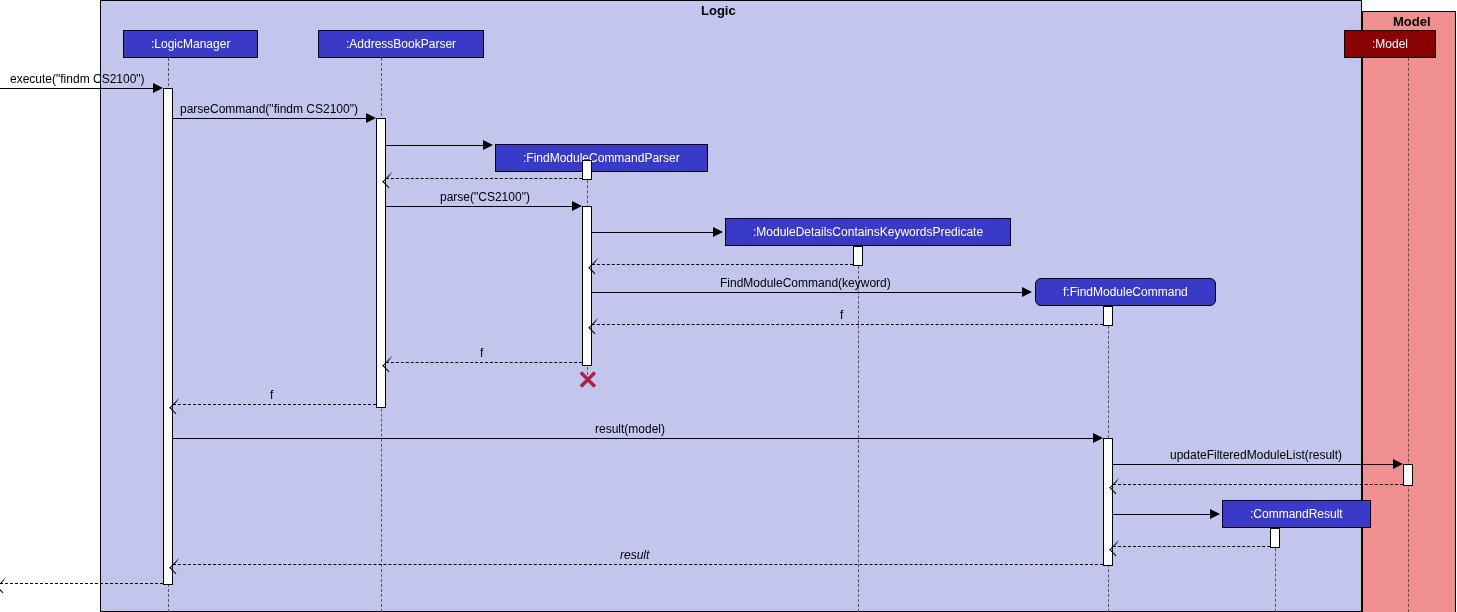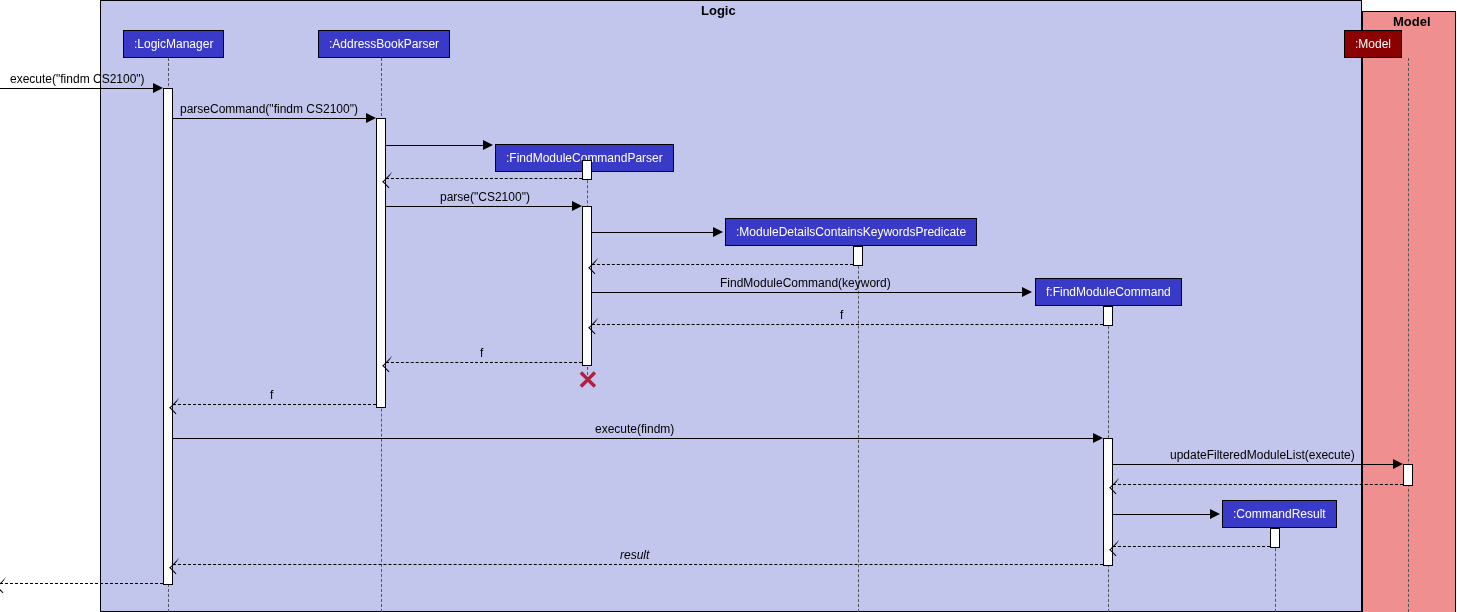":LogicManager" .lifeline-head { padding: 6px 10px -> 6px 27px }
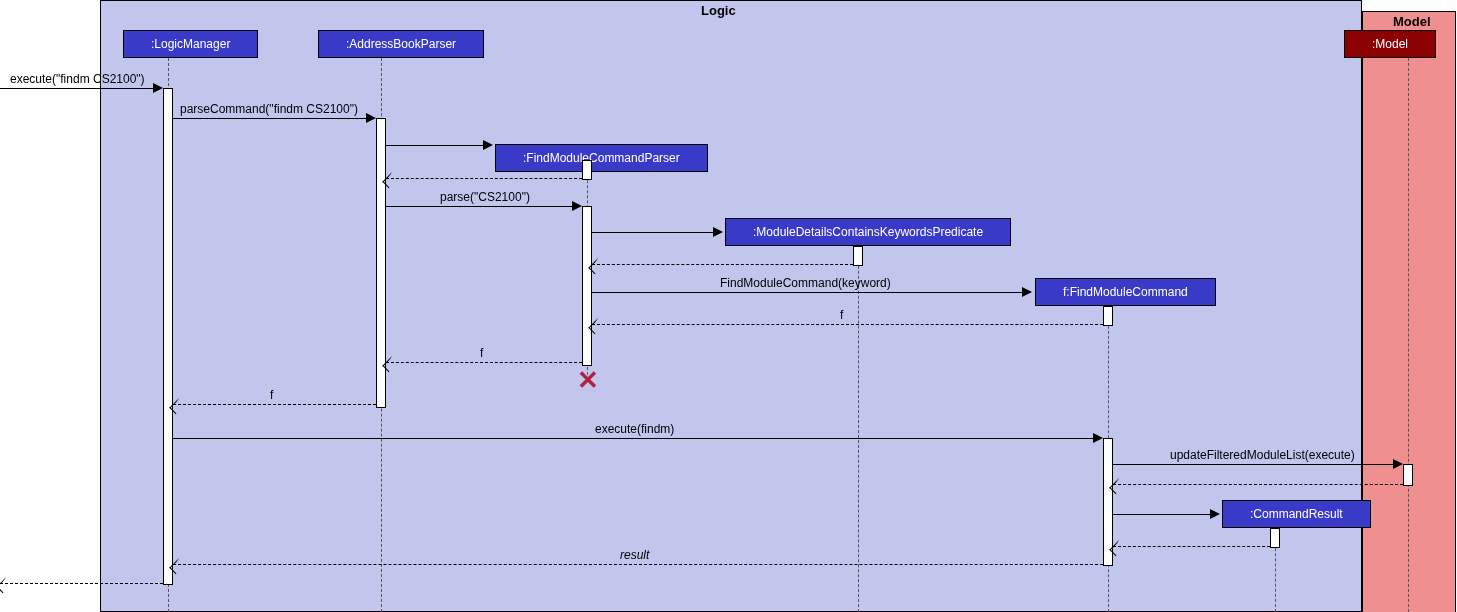"f:FindModuleCommand" div.lifeline-head { border-radius: none -> 6px }
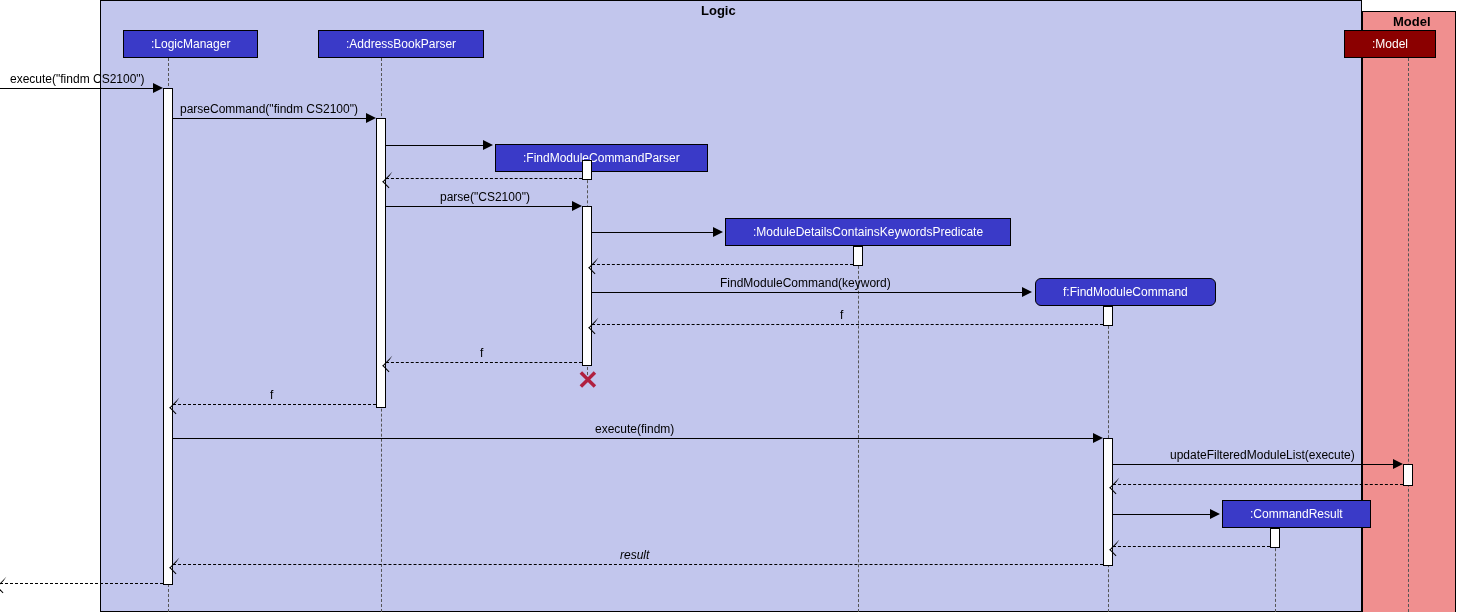"execute(findm)" div.msg-label { text: execute(findm -> result(model }
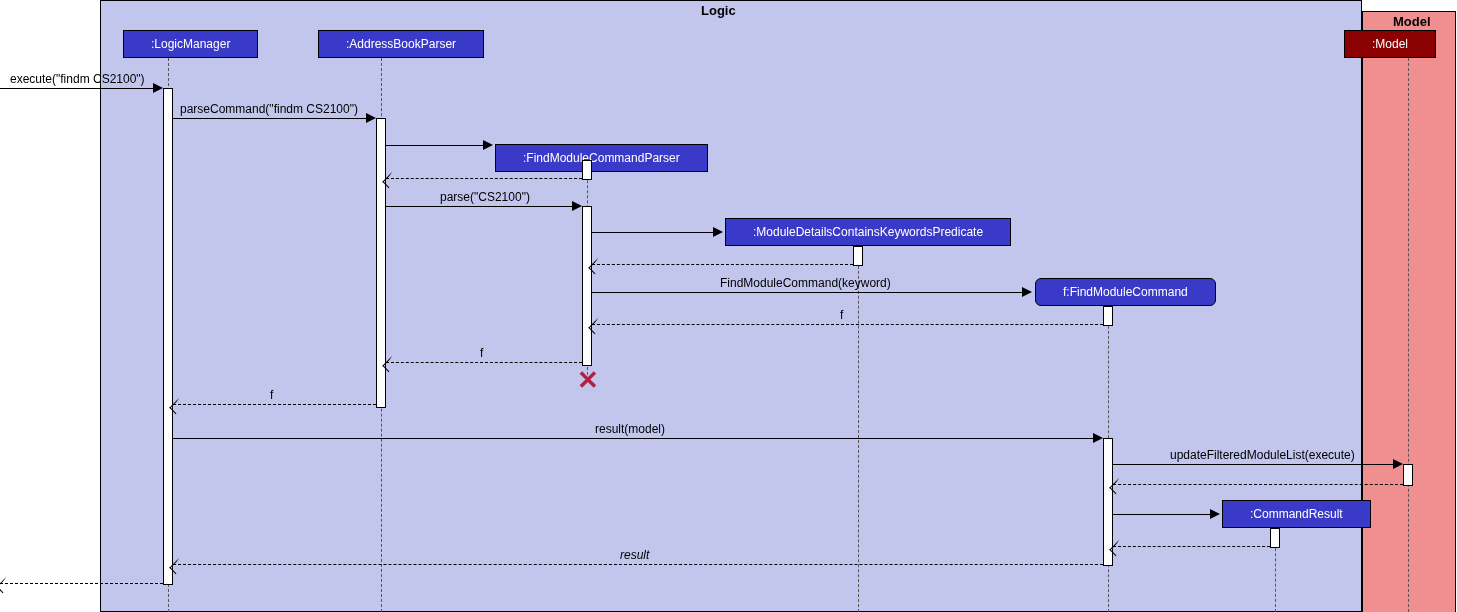"updateFilteredModuleList(execute)" div.msg-label { text: execute -> result }
